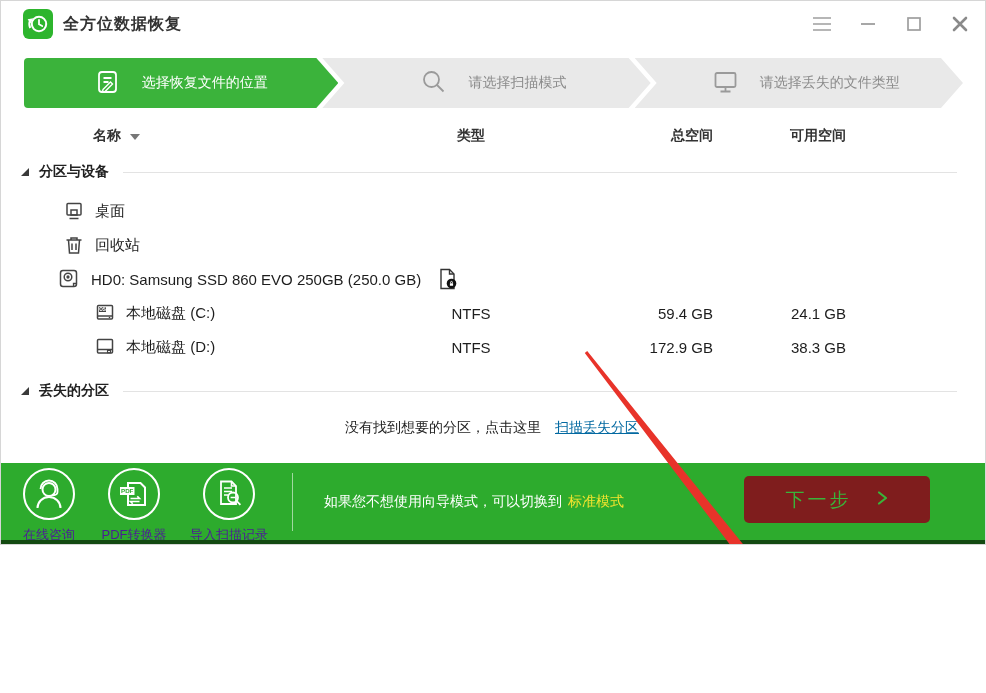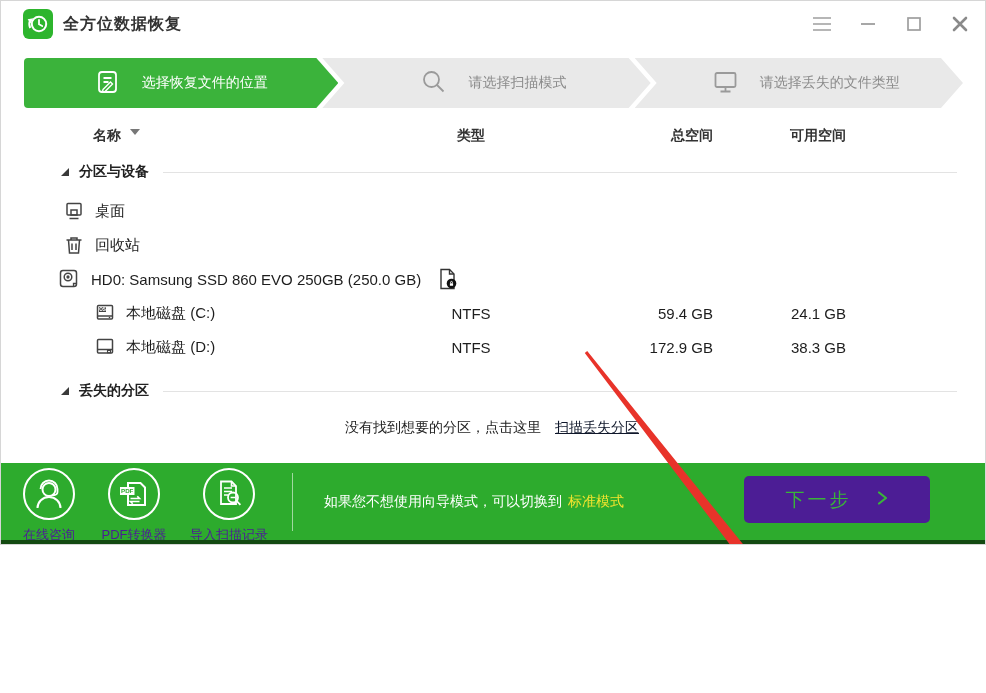"名称" .th-name { align-items: none -> center }
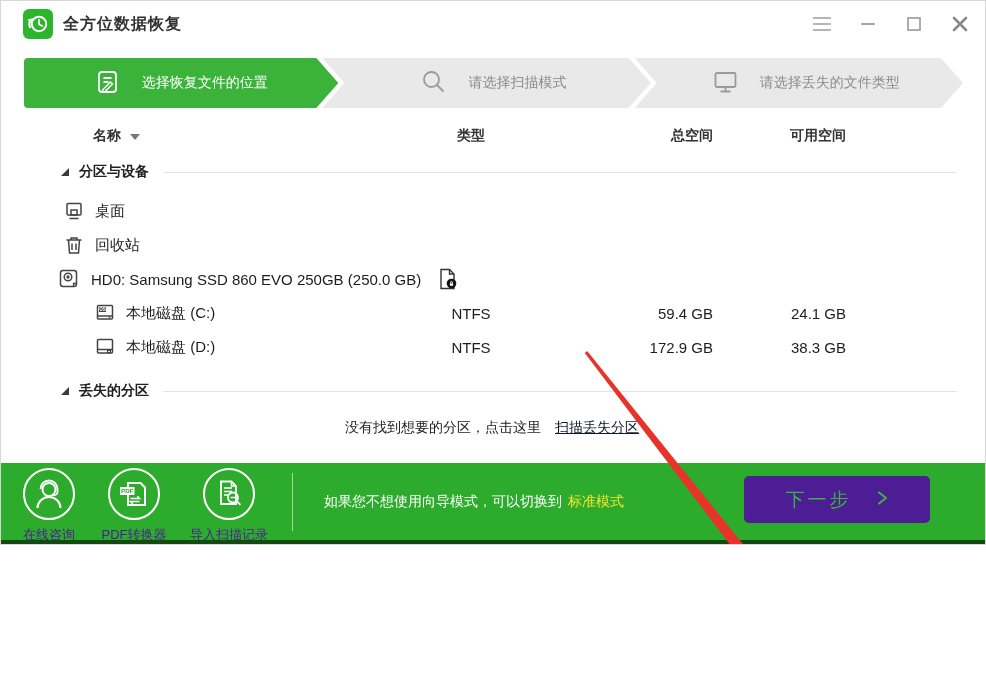"分区与设备" .section-hd { margin-left: 40px -> none }
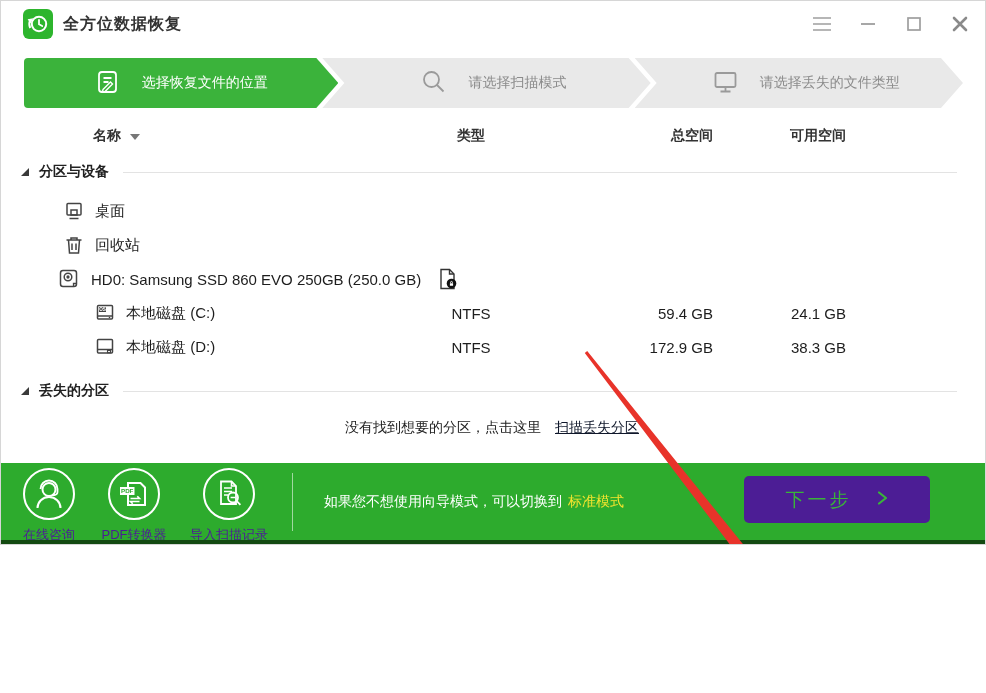"扫描丢失分区" .scan-link { color: #0f172a -> #0369a1 }
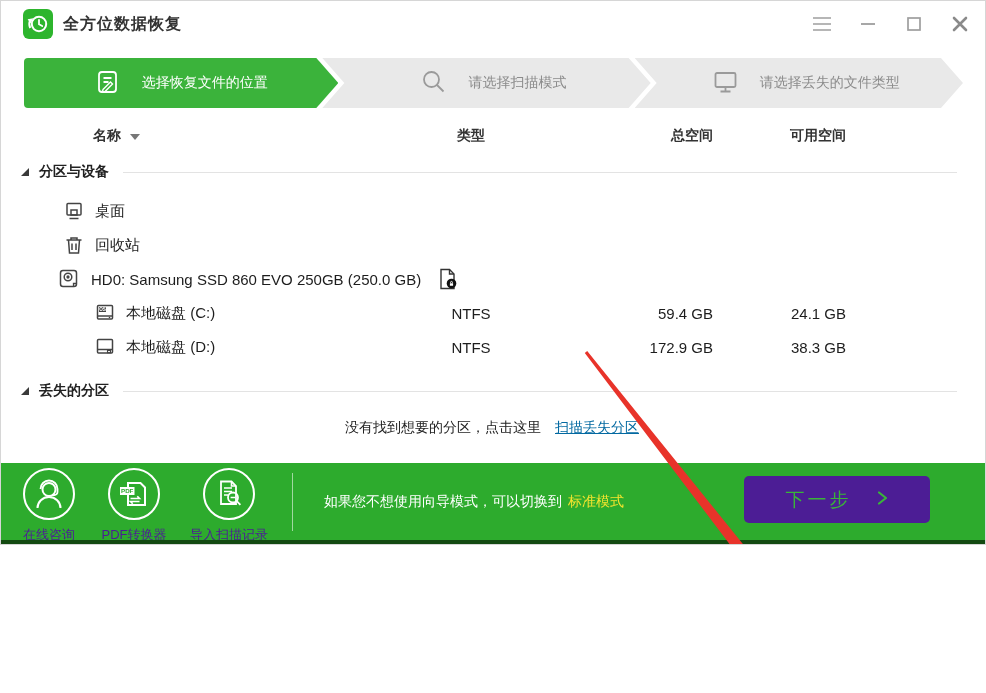"下一步" .next-btn { background: #4c1d95 -> #7f1d1d }
